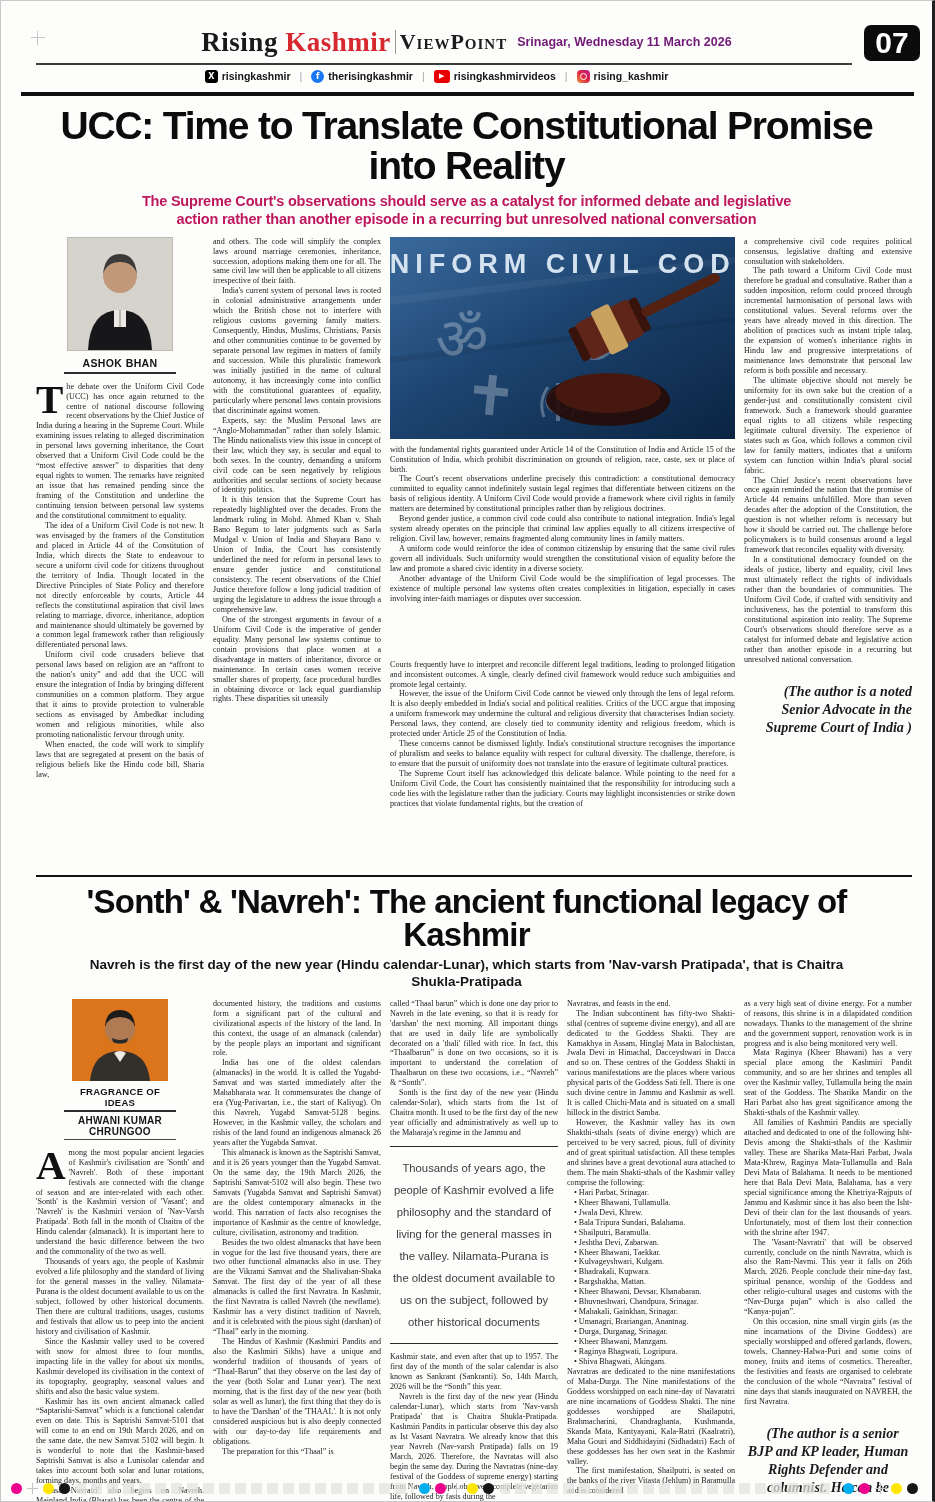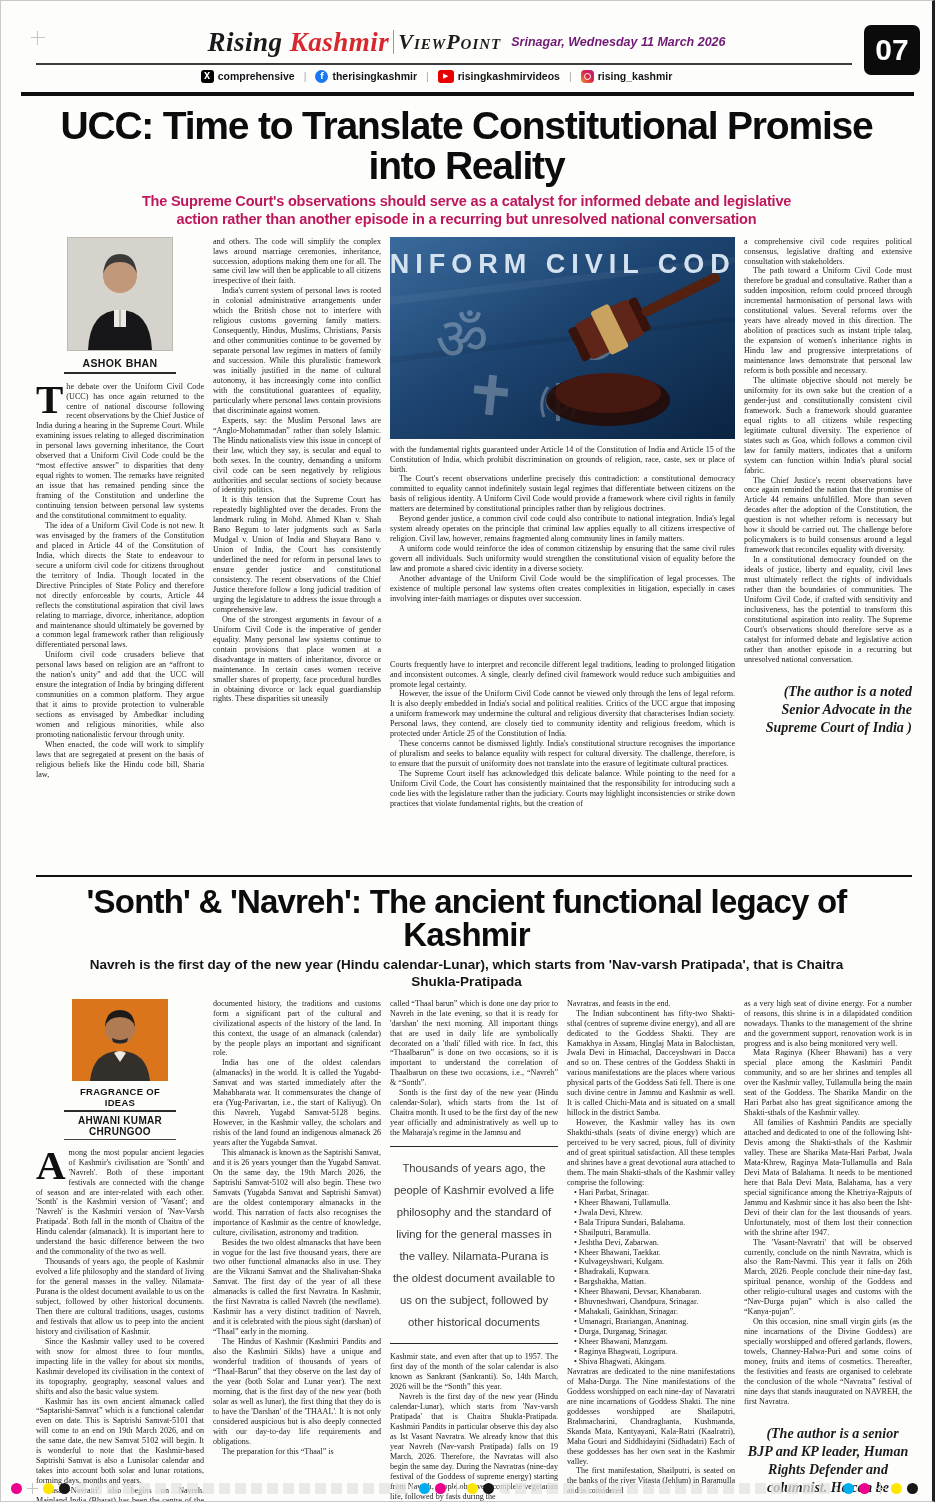"Rising Kashmir" .masthead { font-style: italic -> none }
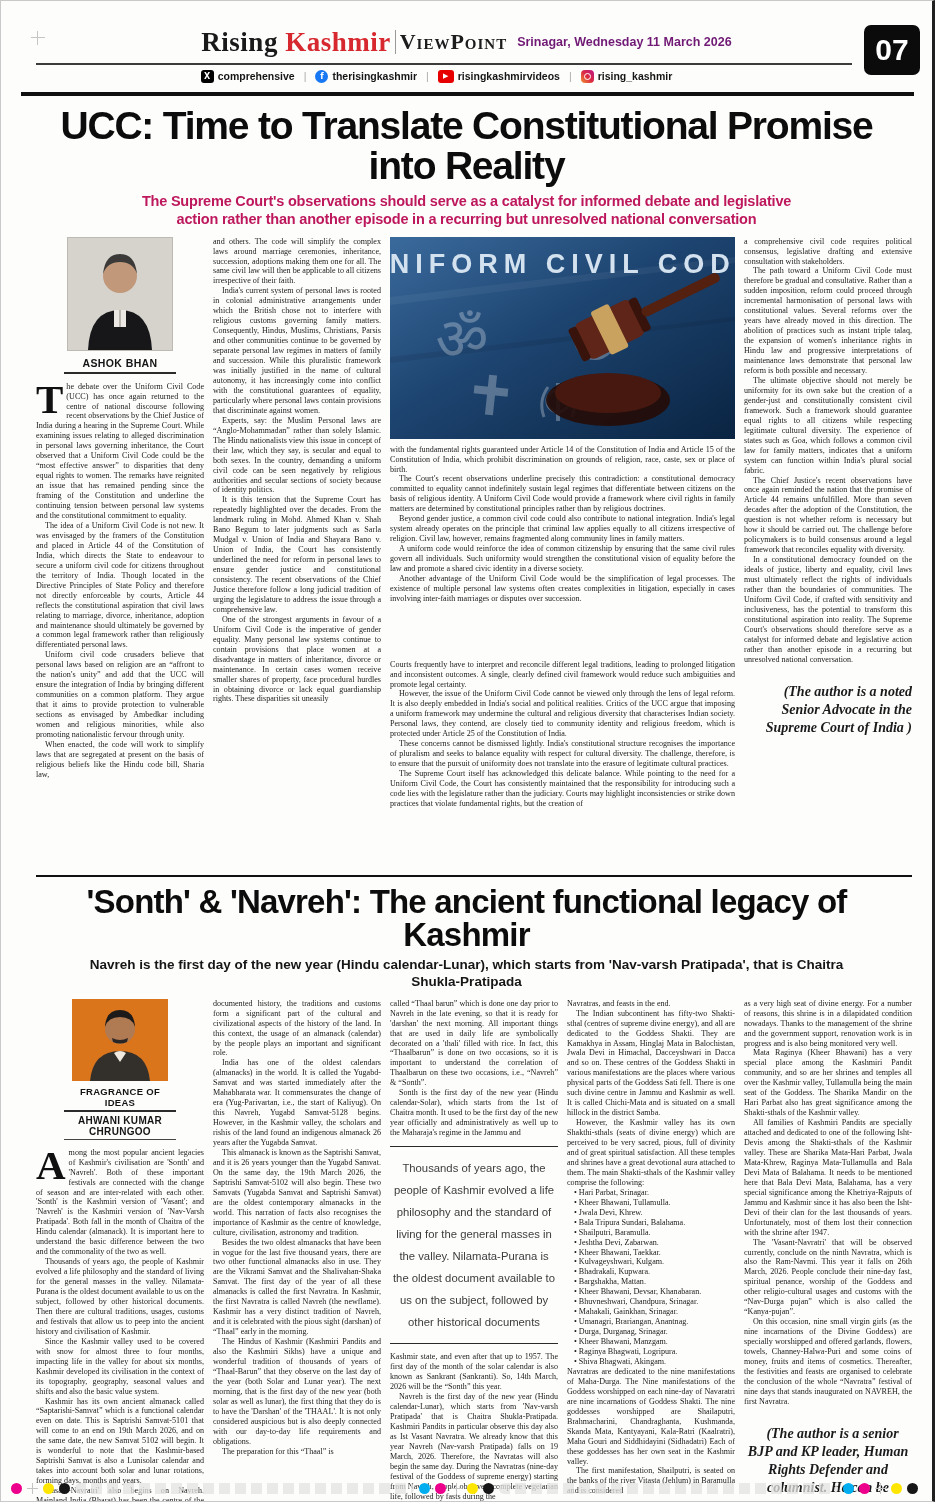"07" .pageno { height: 50px -> 36px }
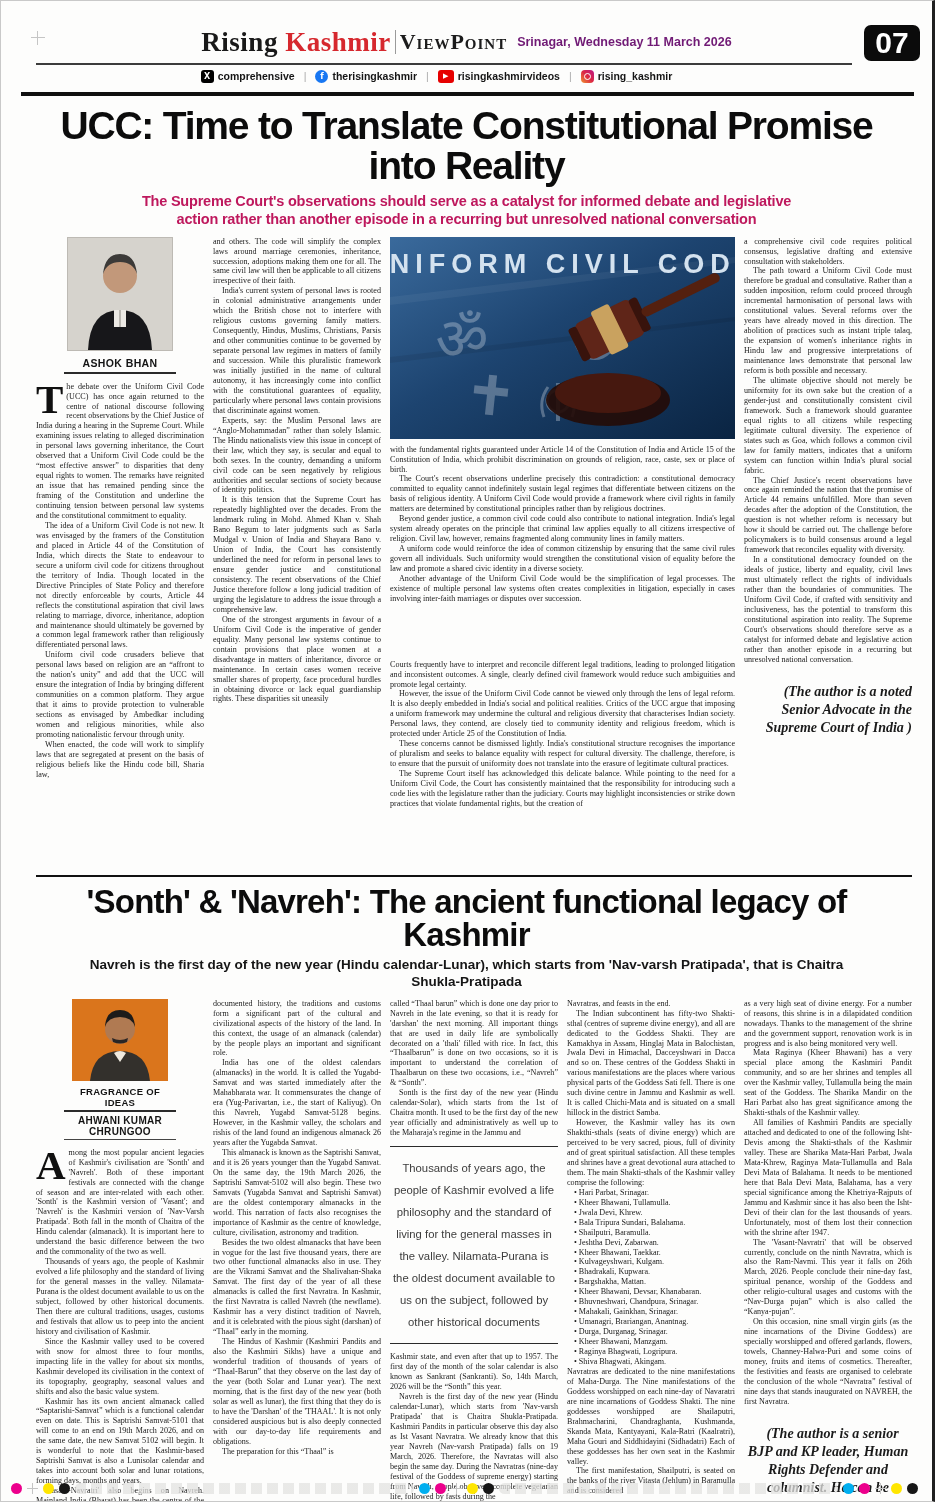"comprehensive" span { text: comprehensive -> risingkashmir }
